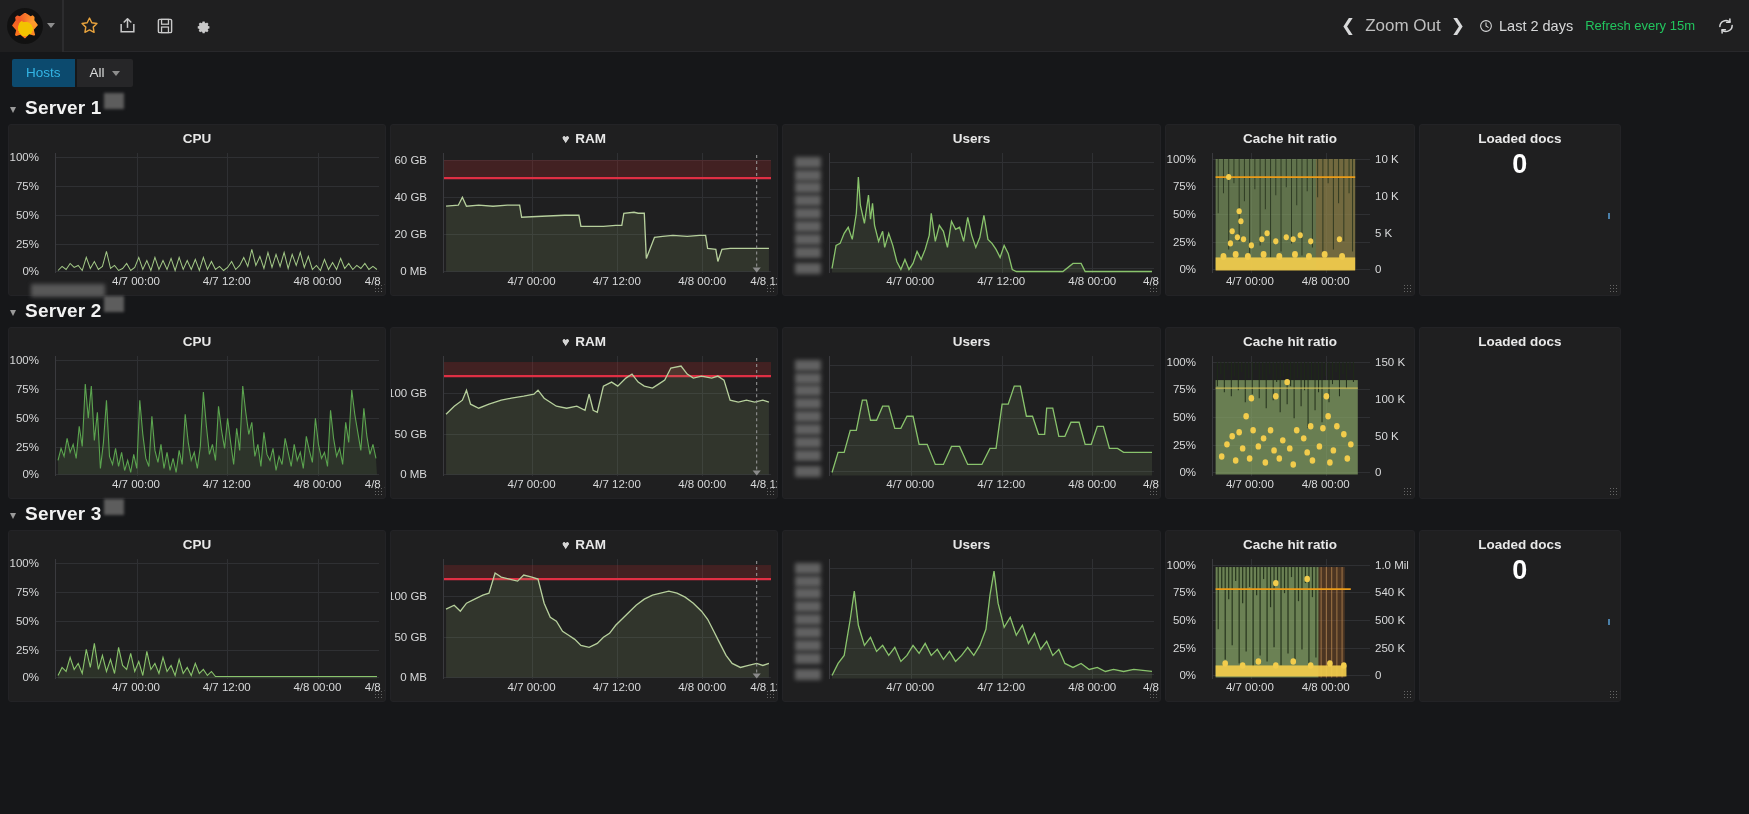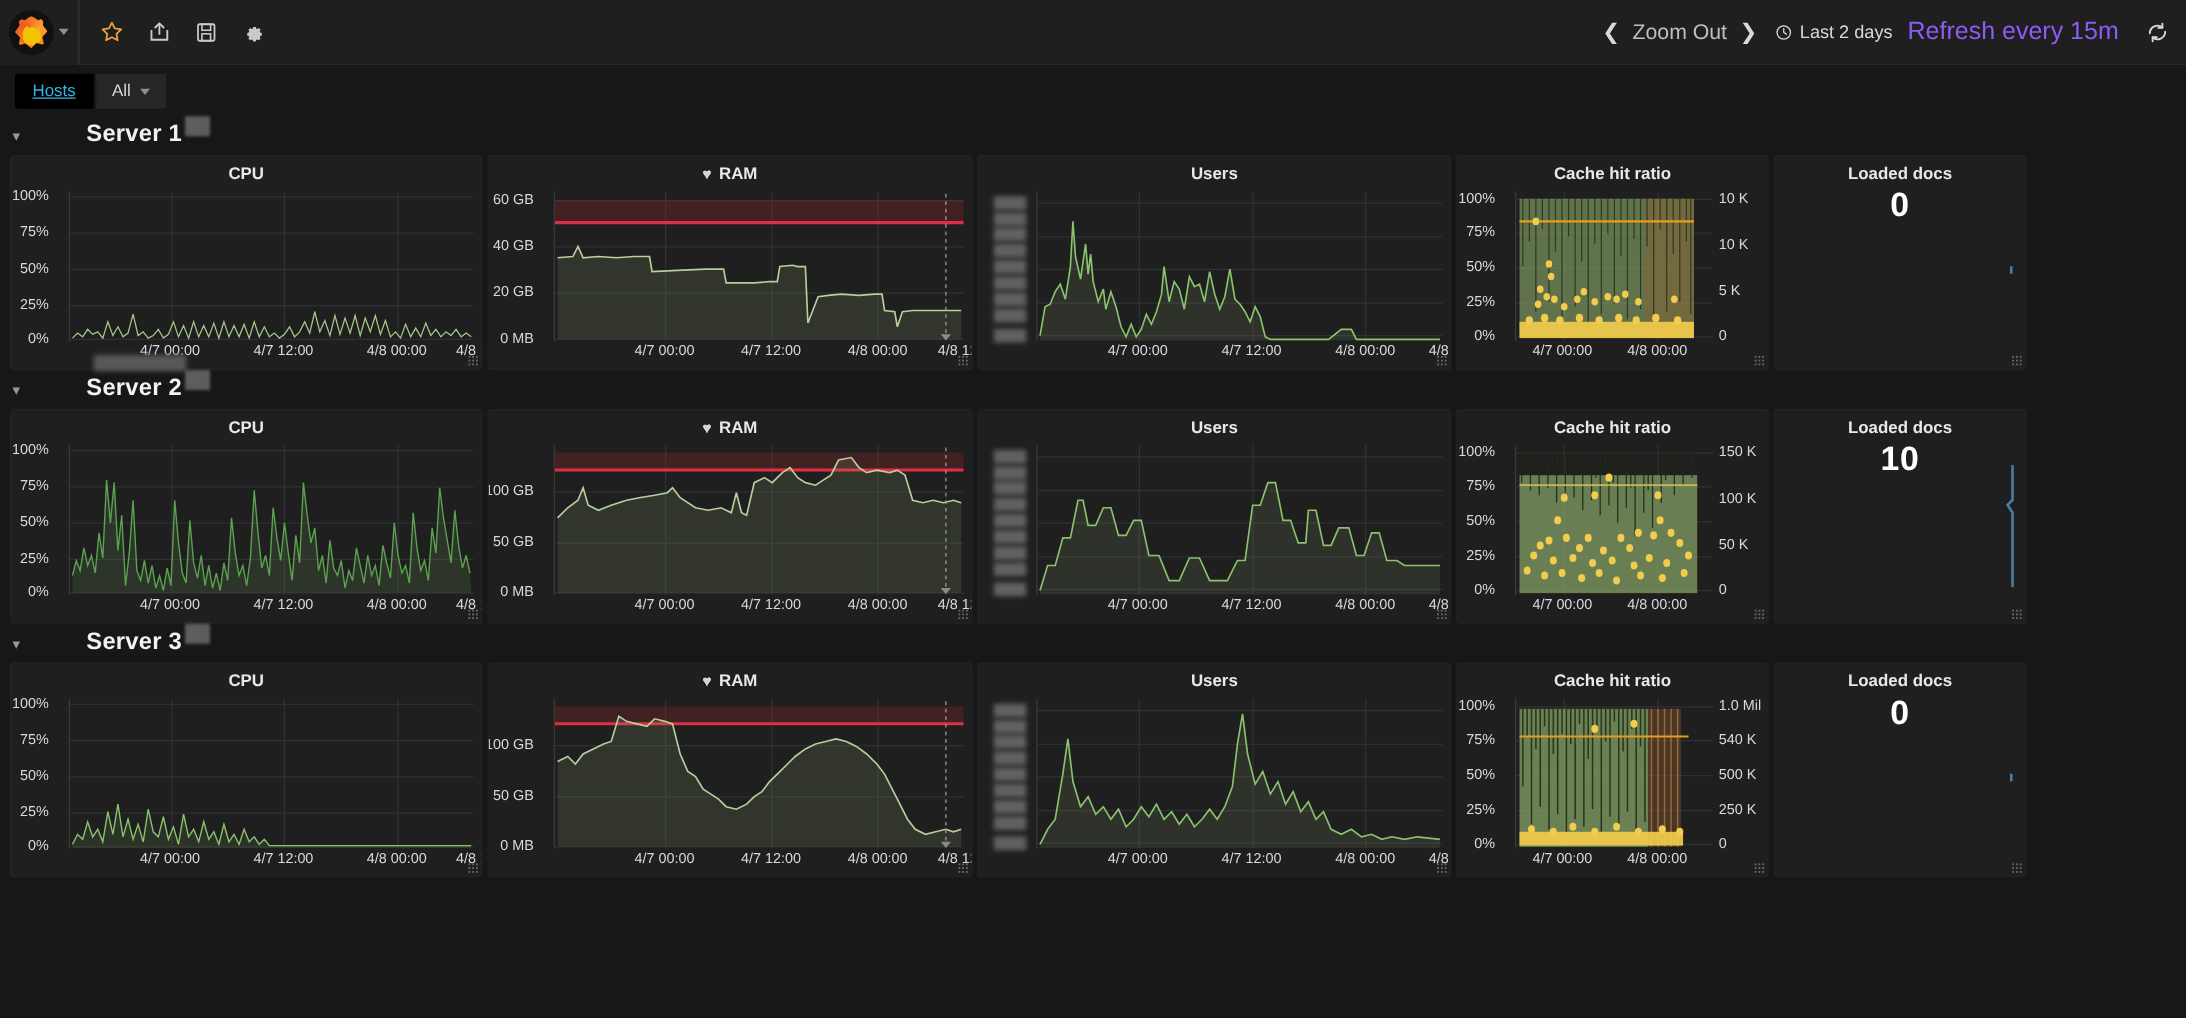"Refresh every 15m" .refresh-text { color: #8b5cf6 -> #22c55e; font-size: 20px -> 13px }
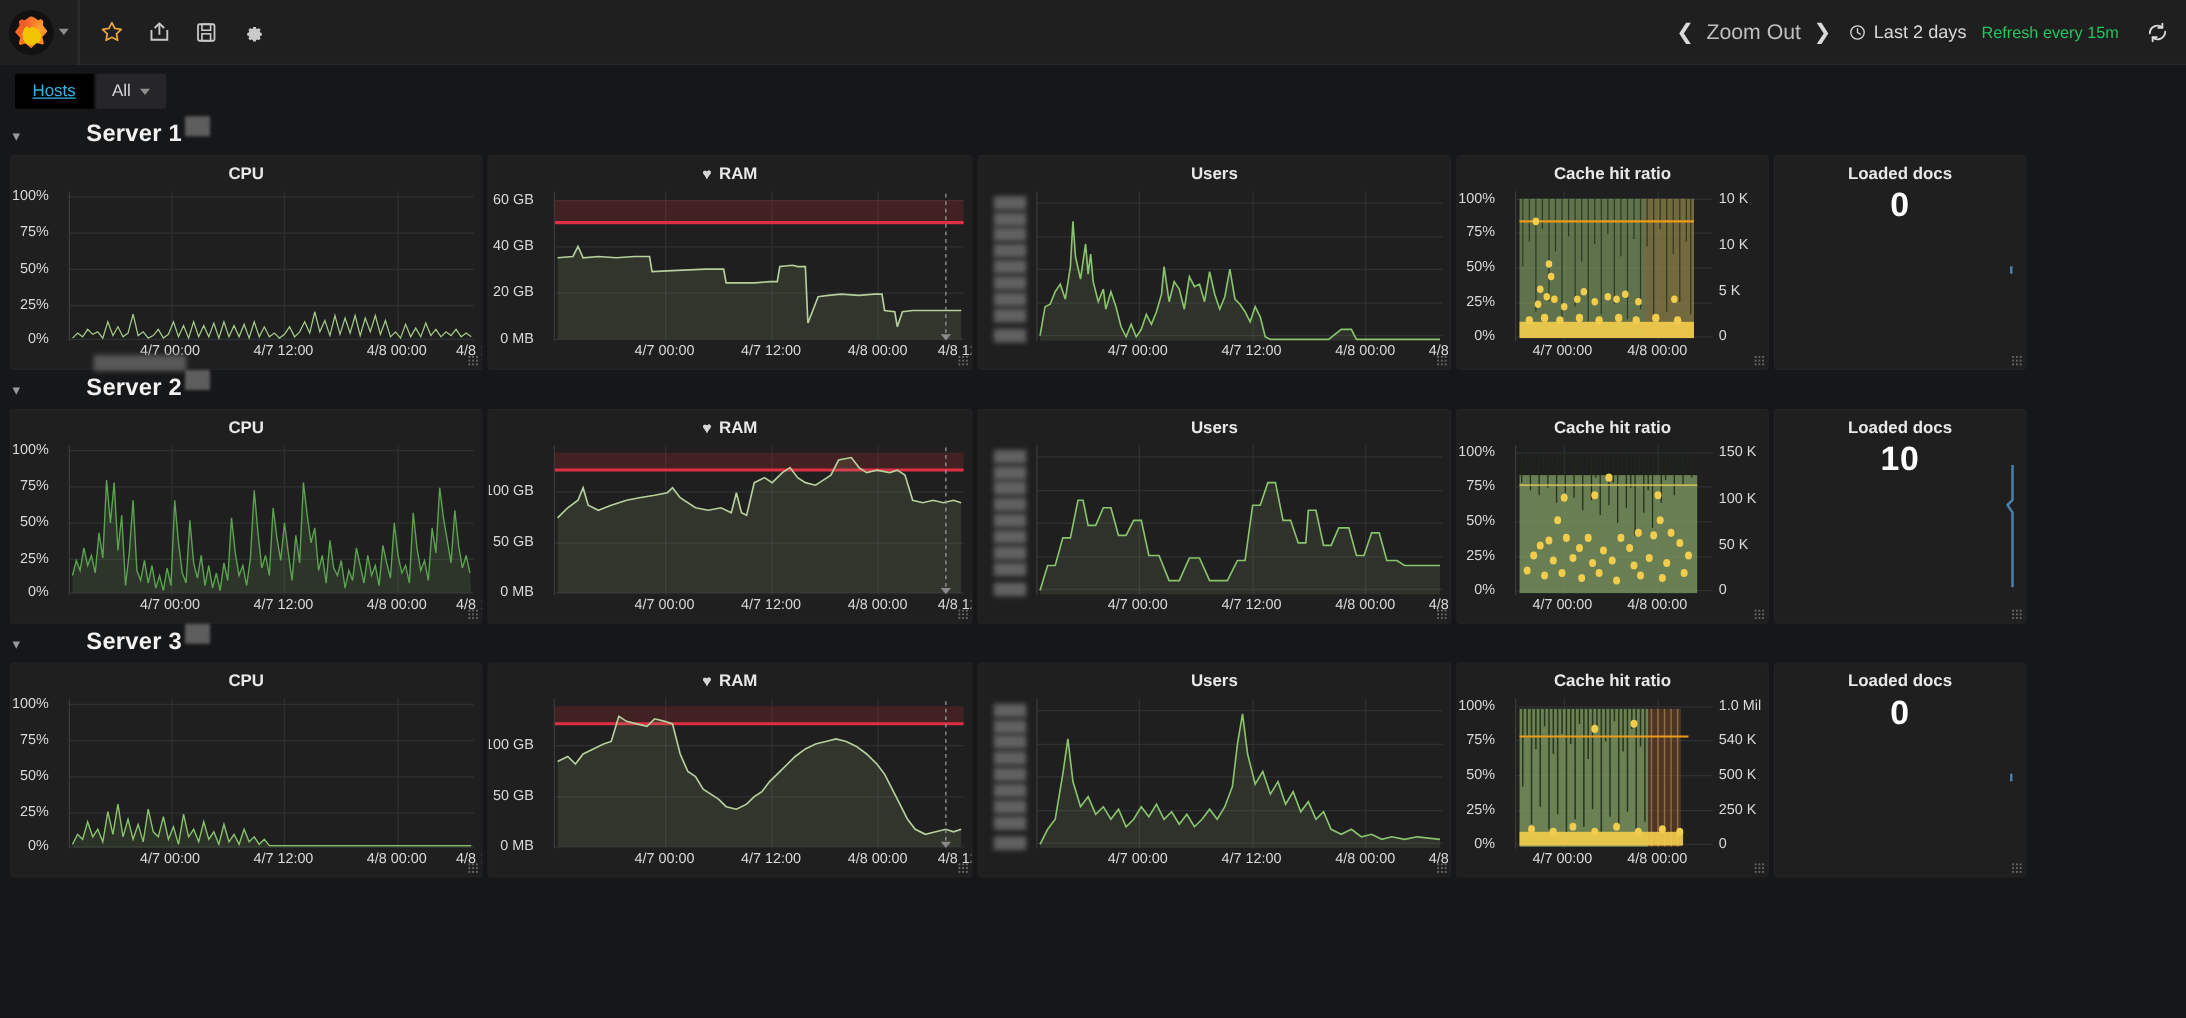"Hosts" .var-label { background: #000000 -> #0c4a6e; text-decoration: underline -> none }
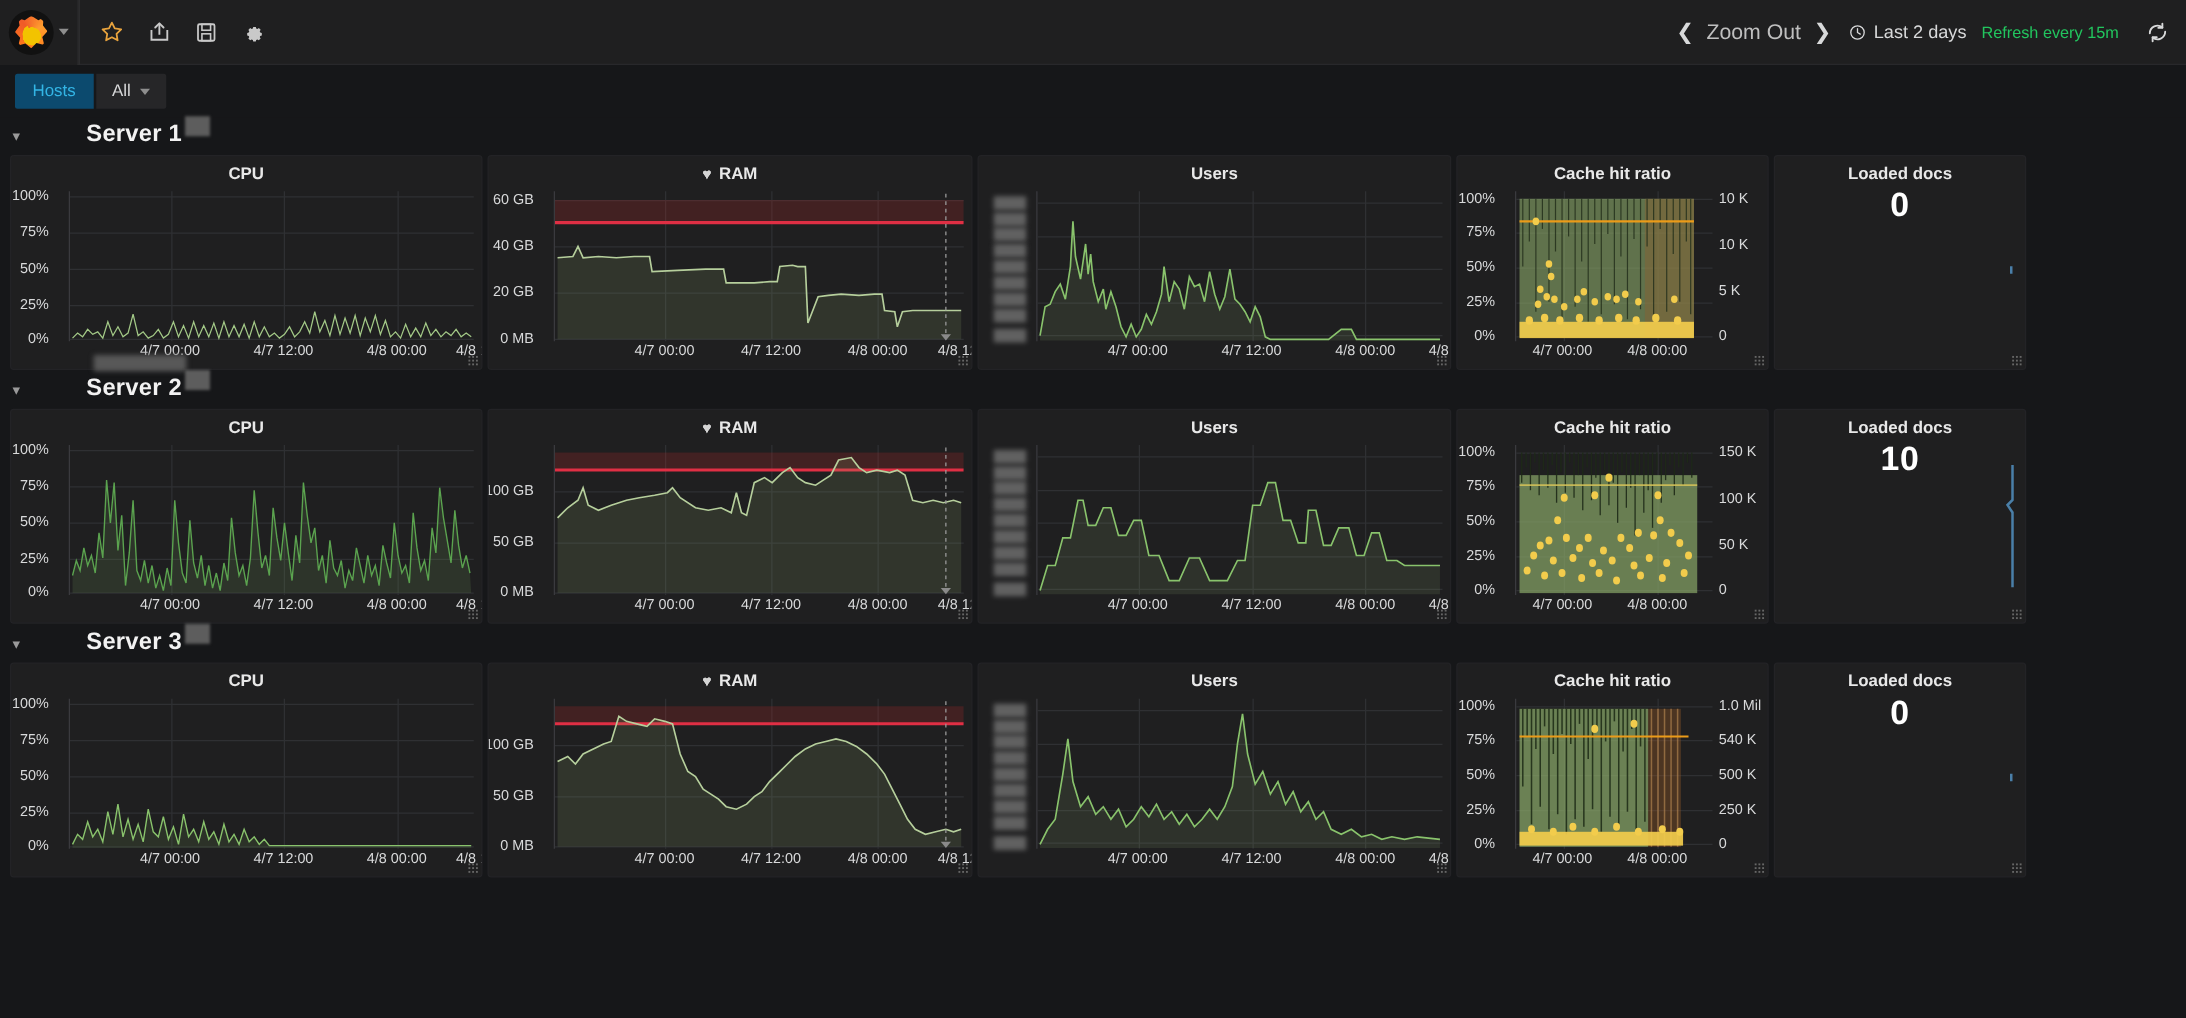"Server 1" .row-title { margin-left: 44px -> none }
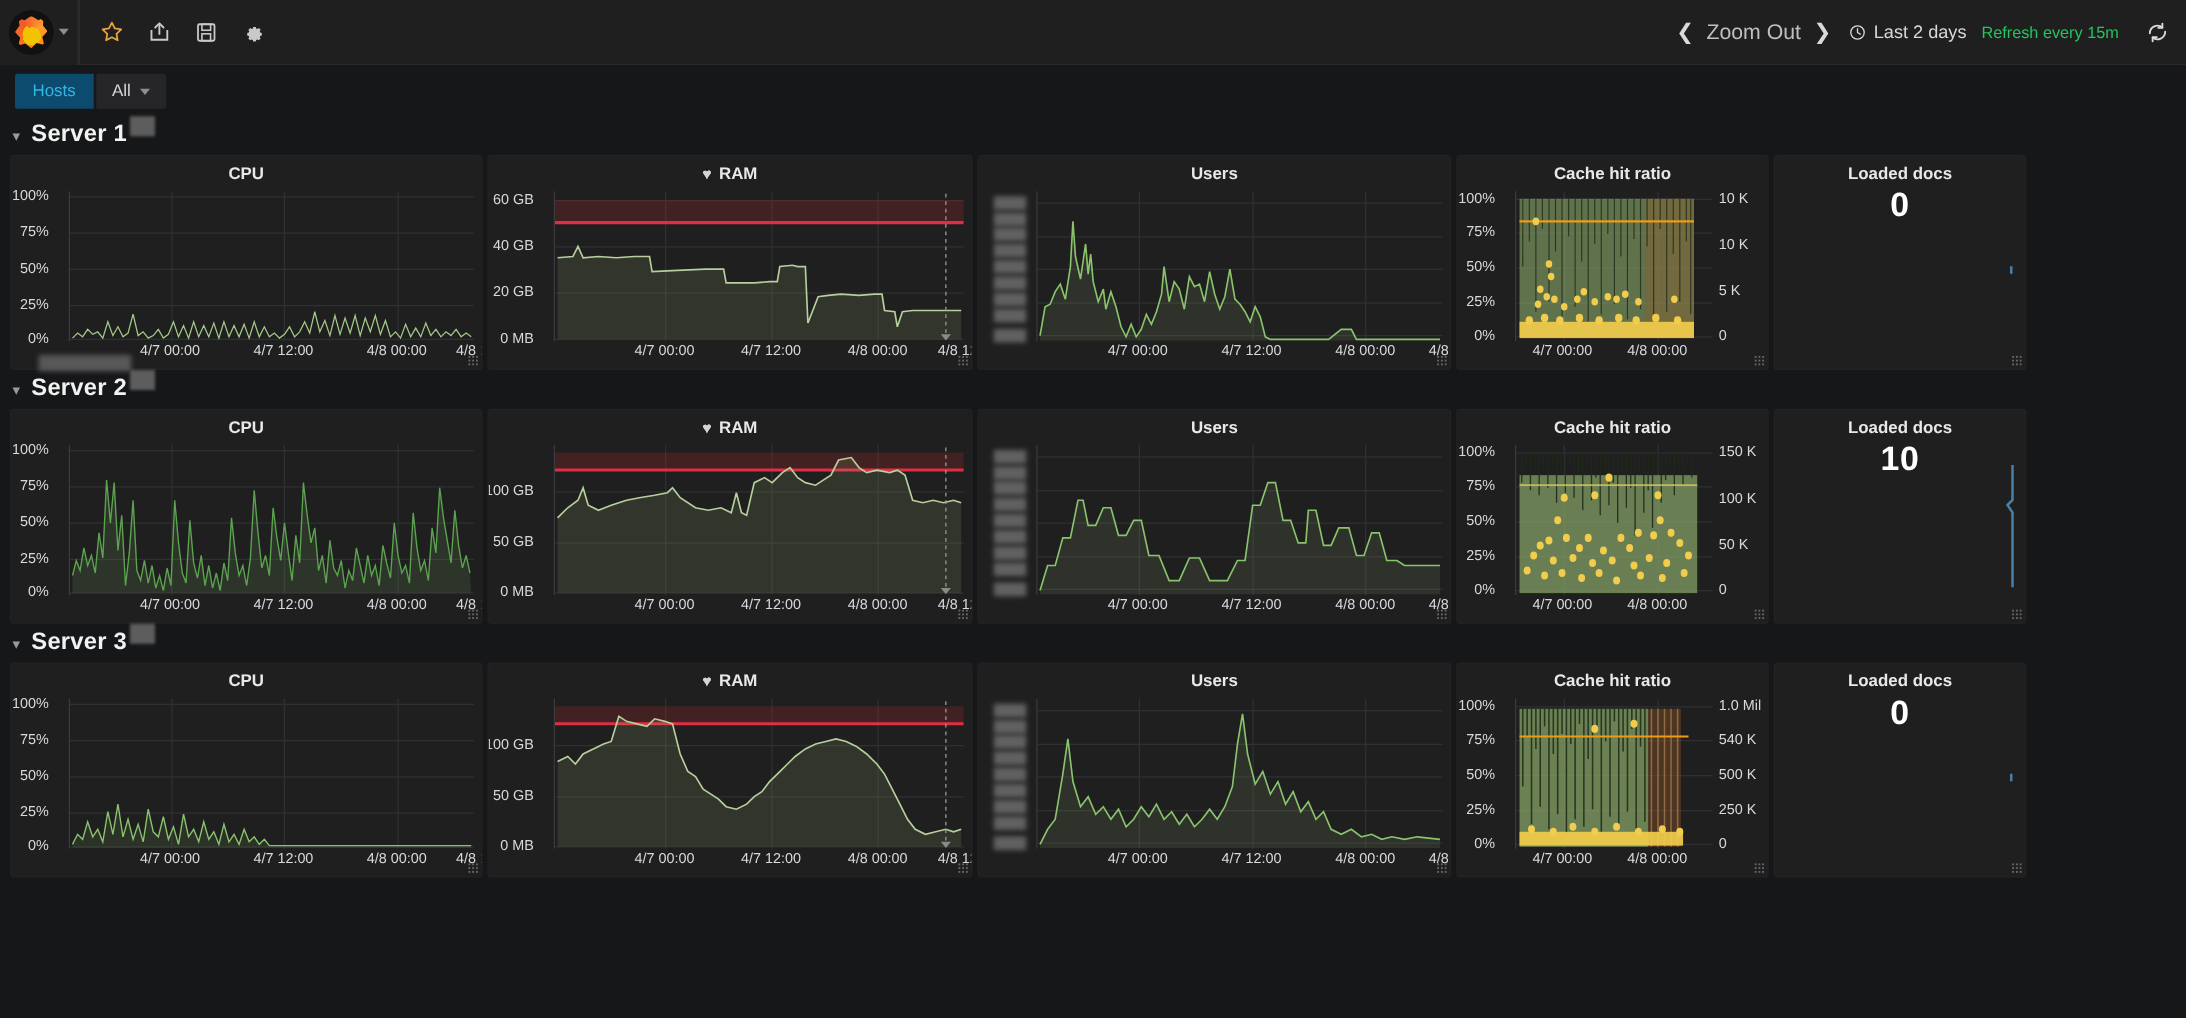"10" div.singlestat { html: <div> <span>10</span> <svg> <polyline></polyline> </svg> </div> -> none }
